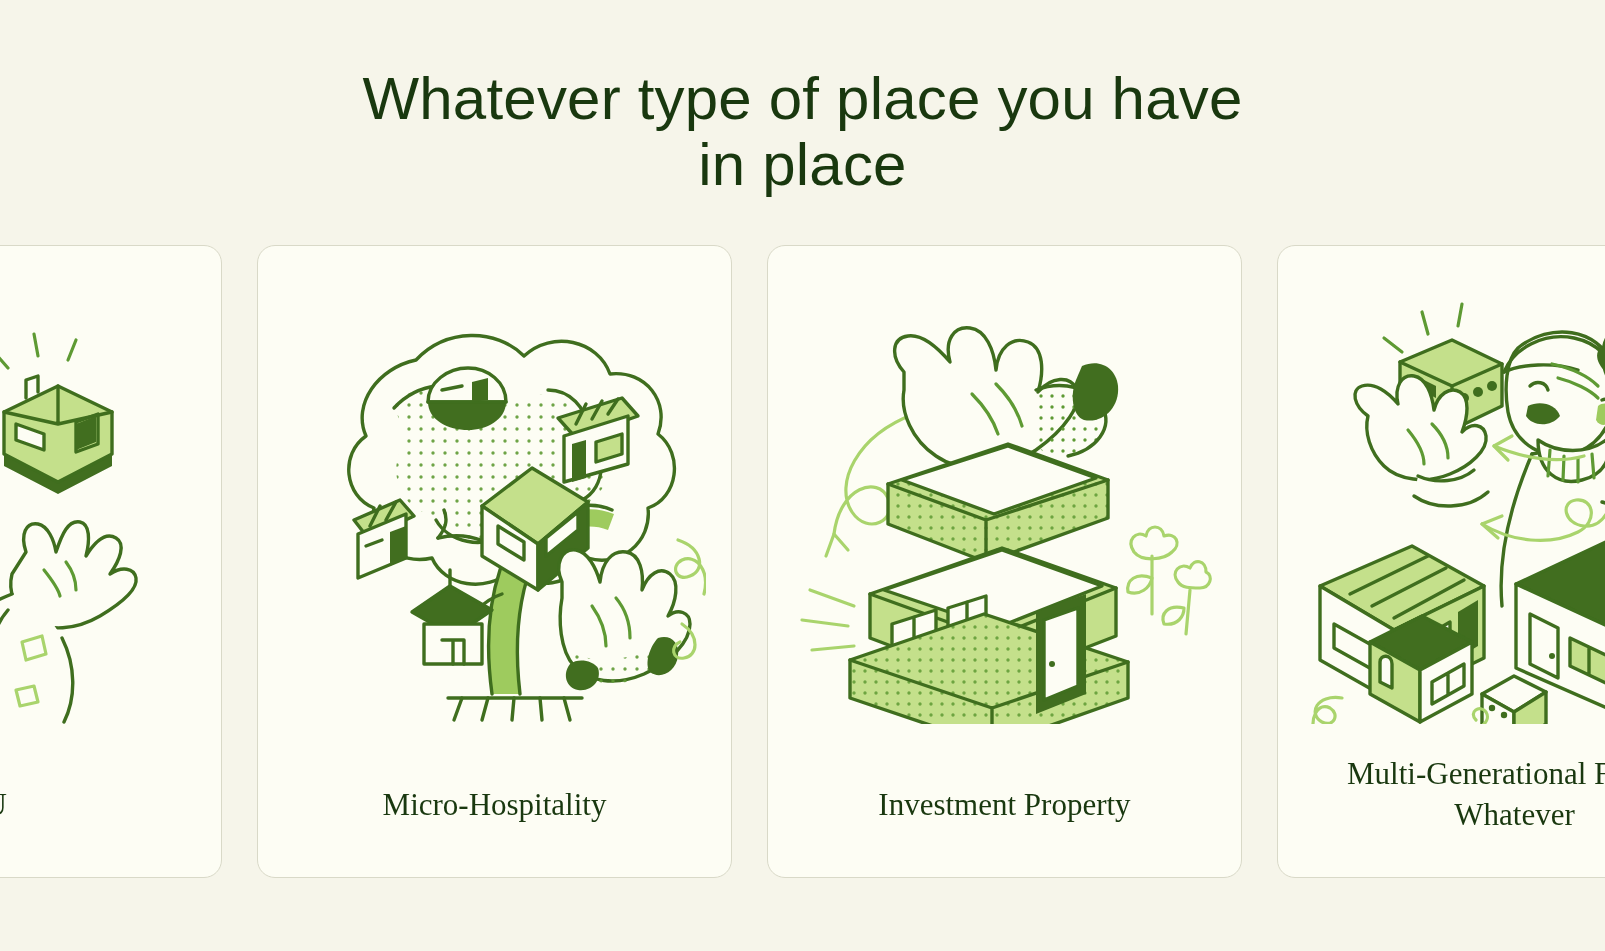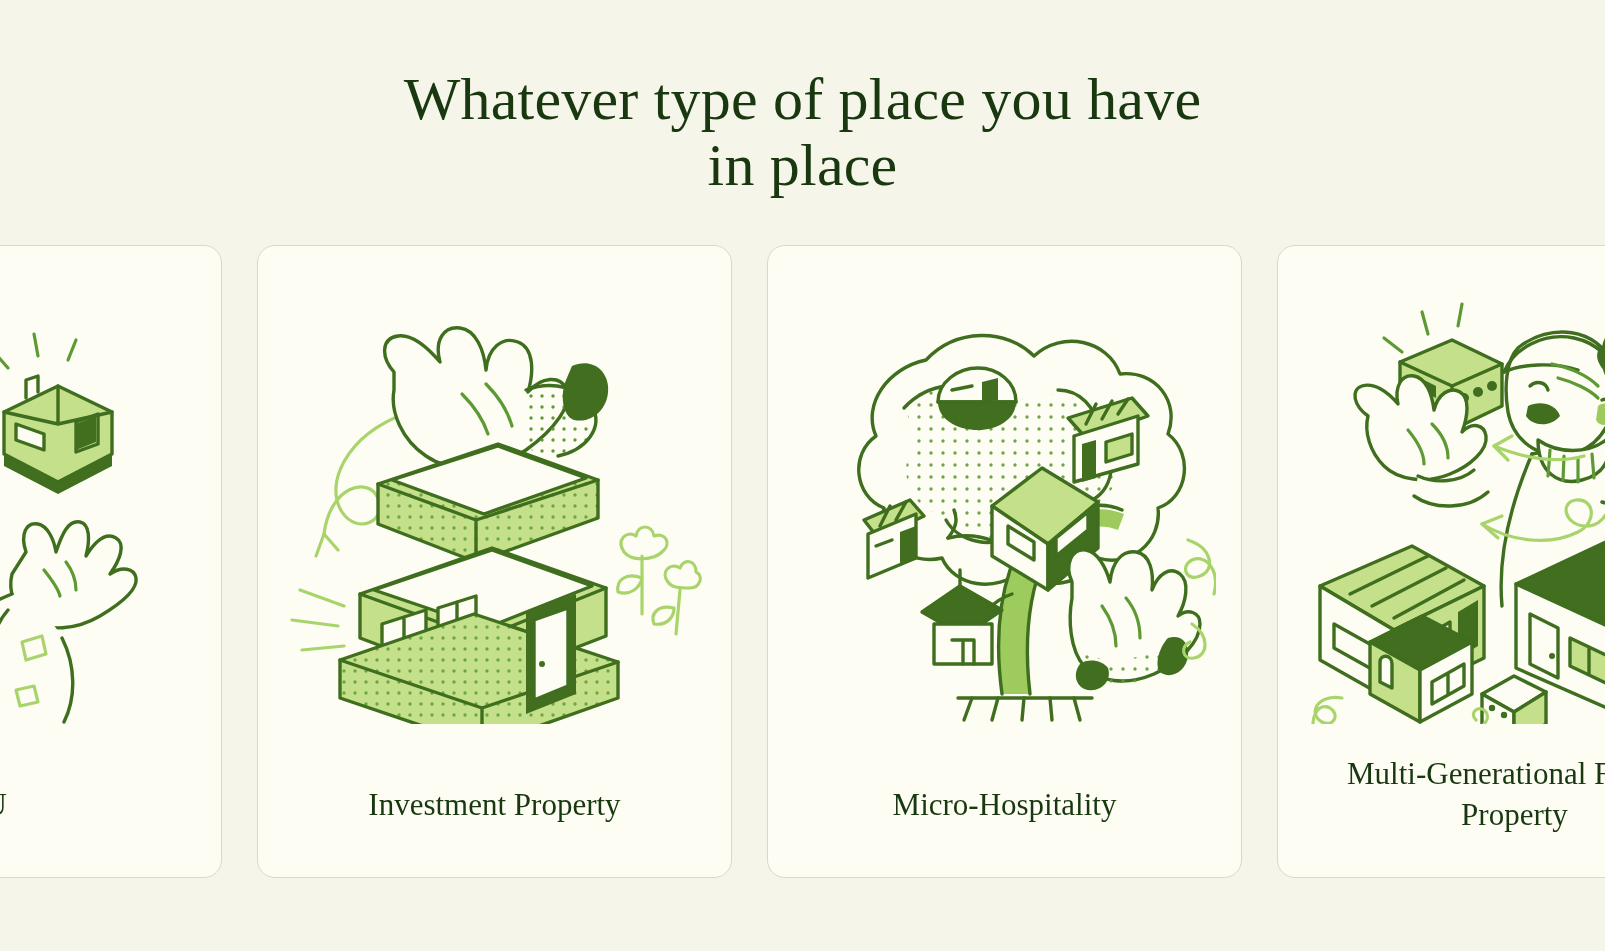"Whatever type of place you" .section-heading { font-family: Liberation Serif, serif -> Liberation Sans, sans-serif }
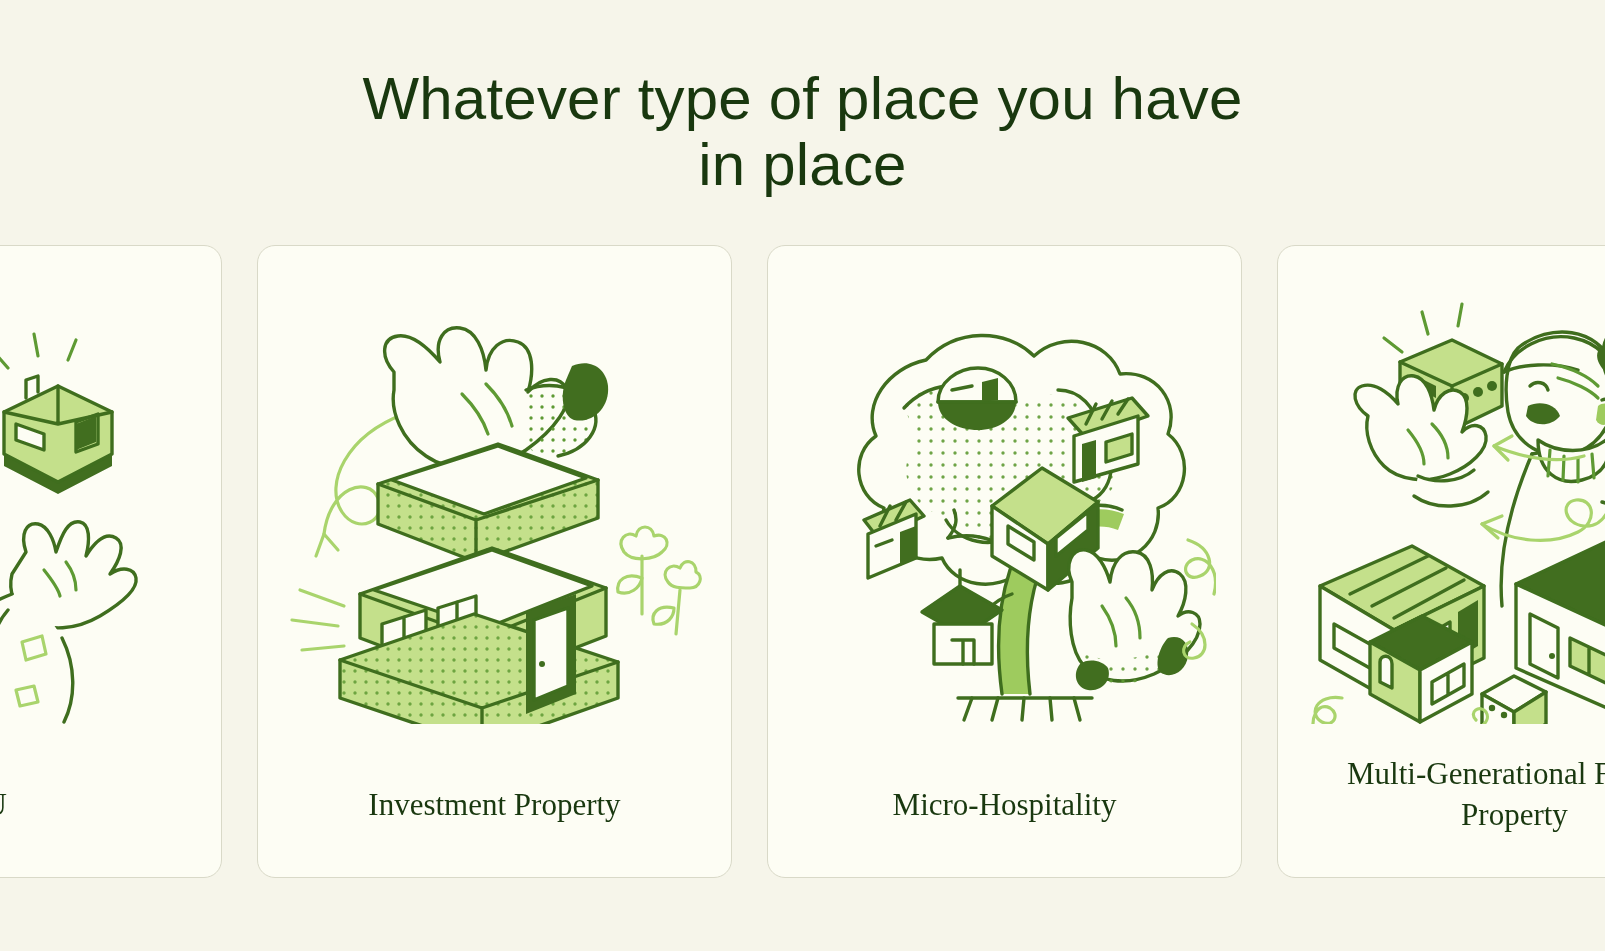"Investment Property" div.card { order: before "Micro-Hospitality" -> after "Micro-Hospitality" }
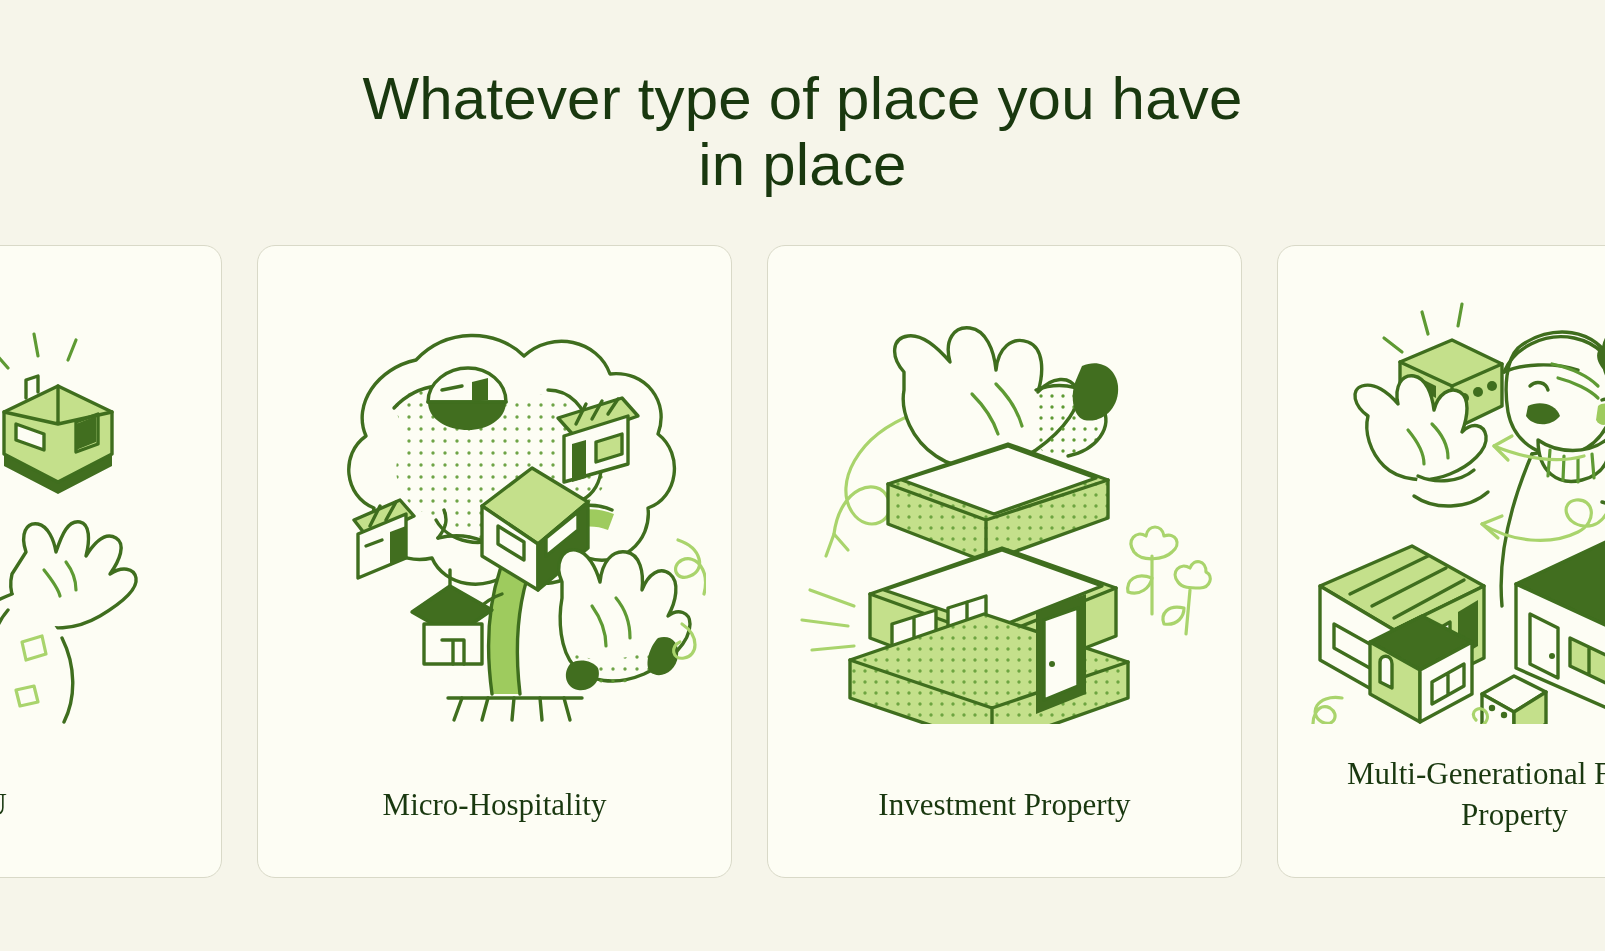"Property" span { text: Property -> Whatever }
